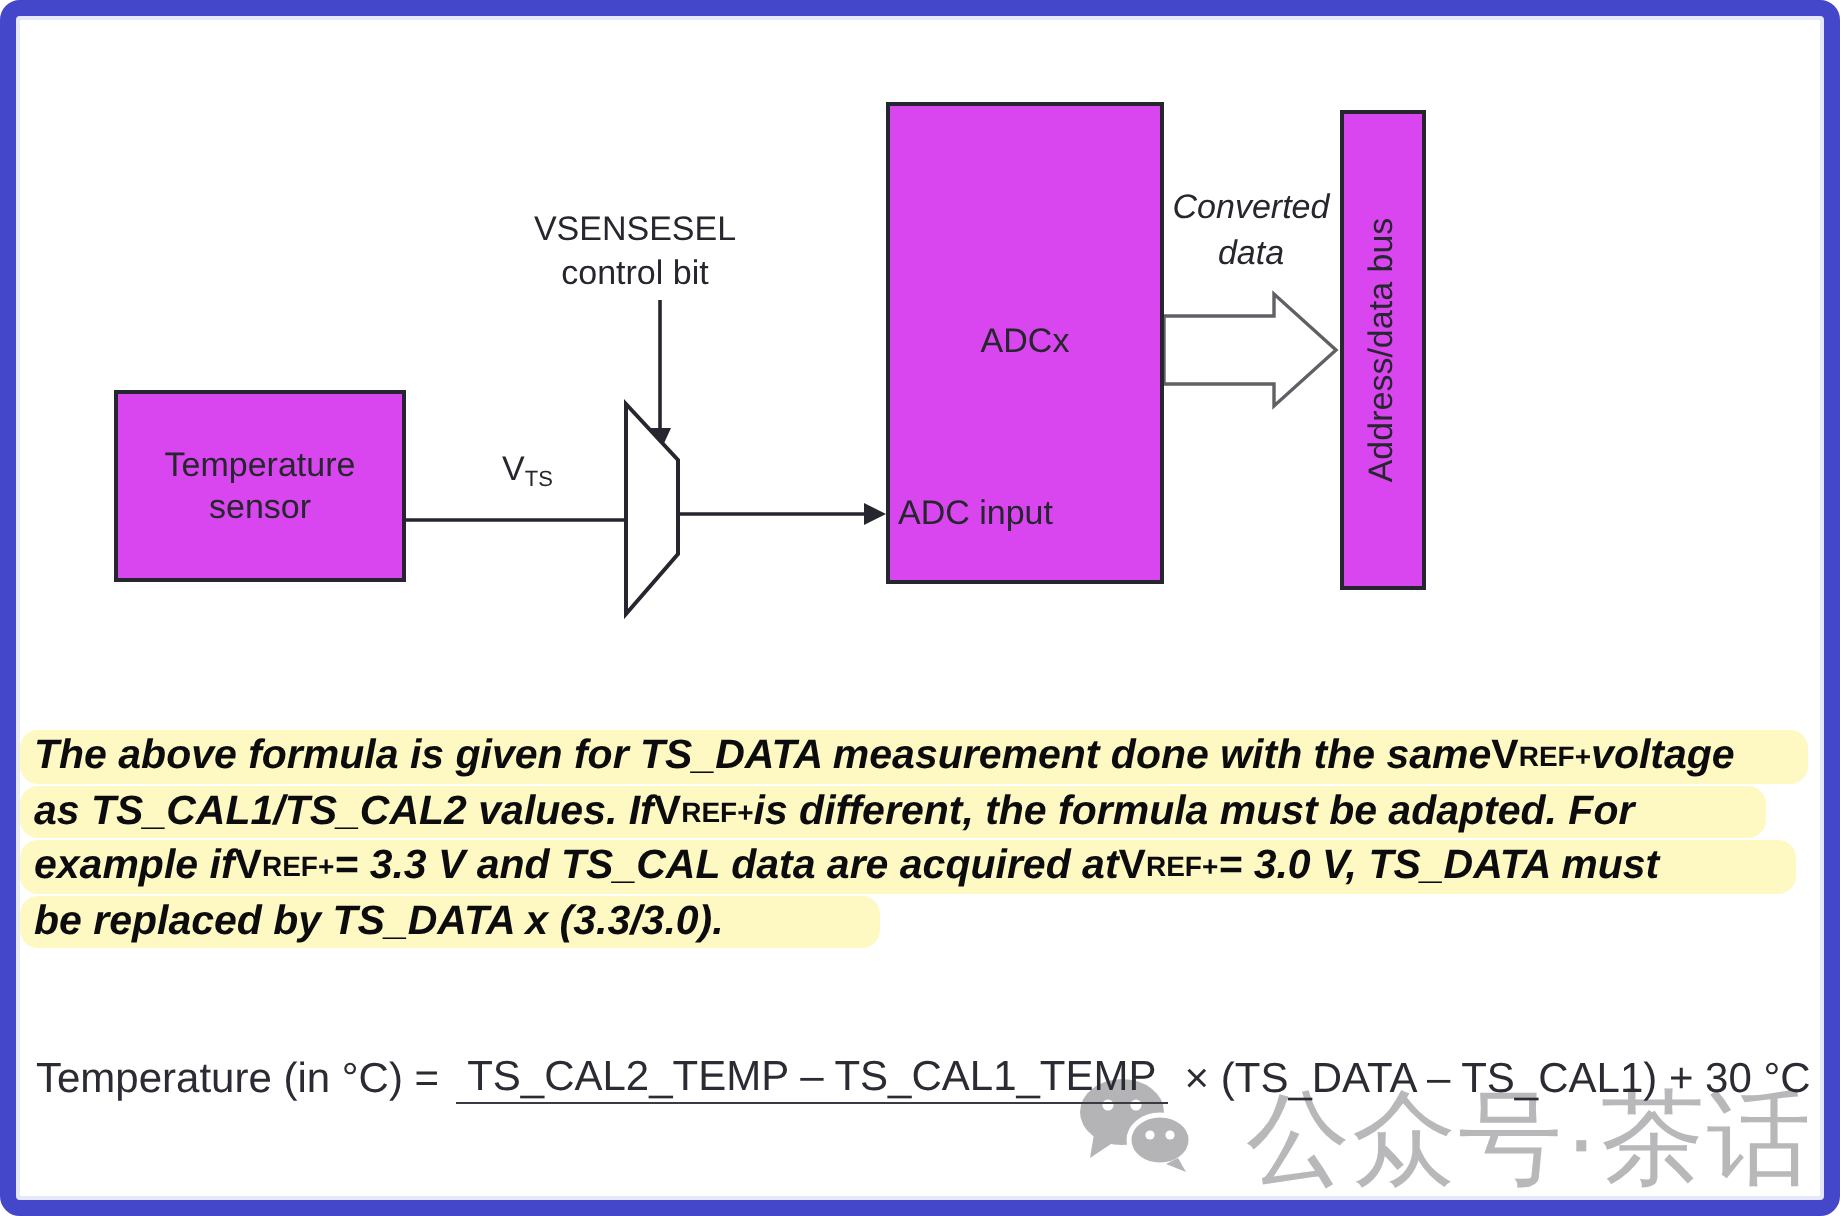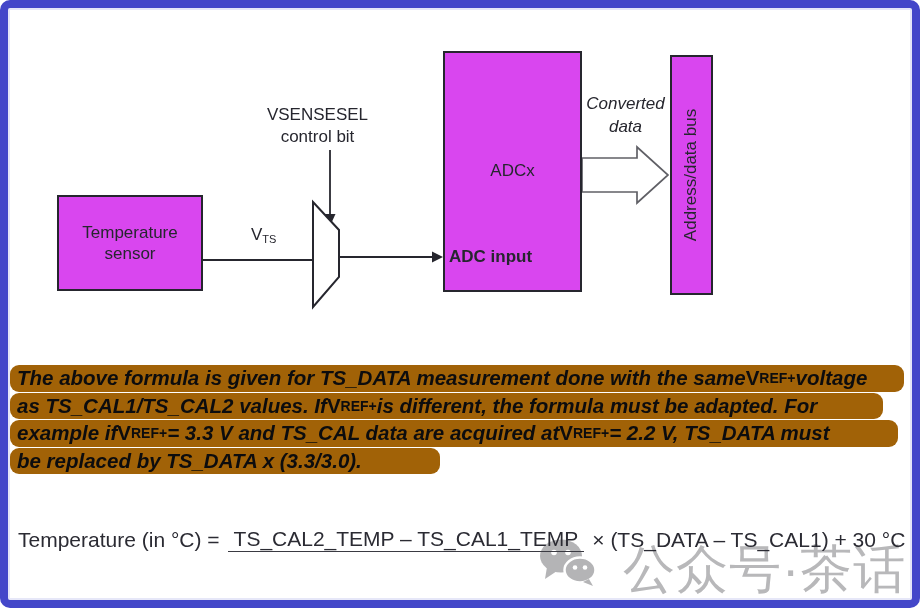"ADC input" .lbl-adc-input { font-weight: bold -> none }
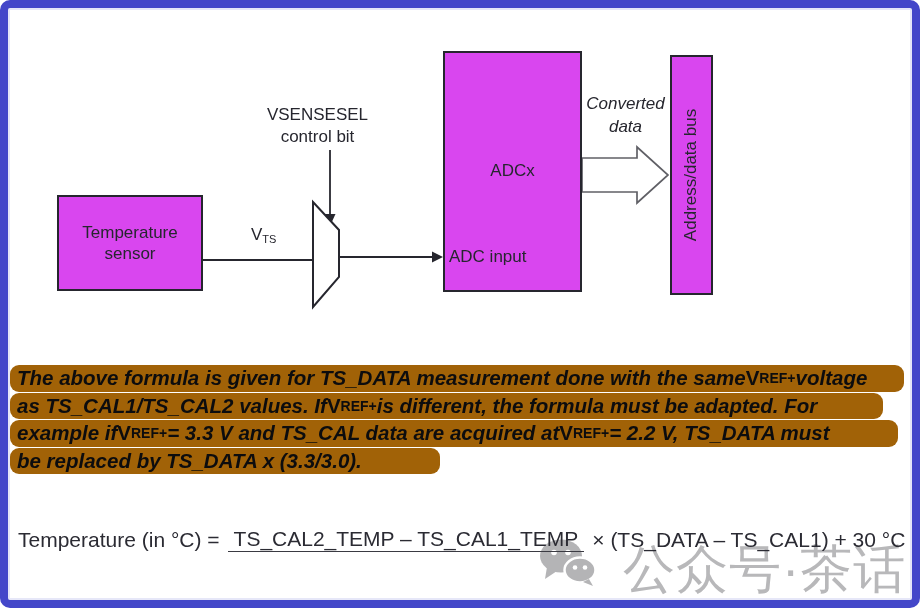"The above formula is given" .strip { background: #a16207 -> #fef9c3 }
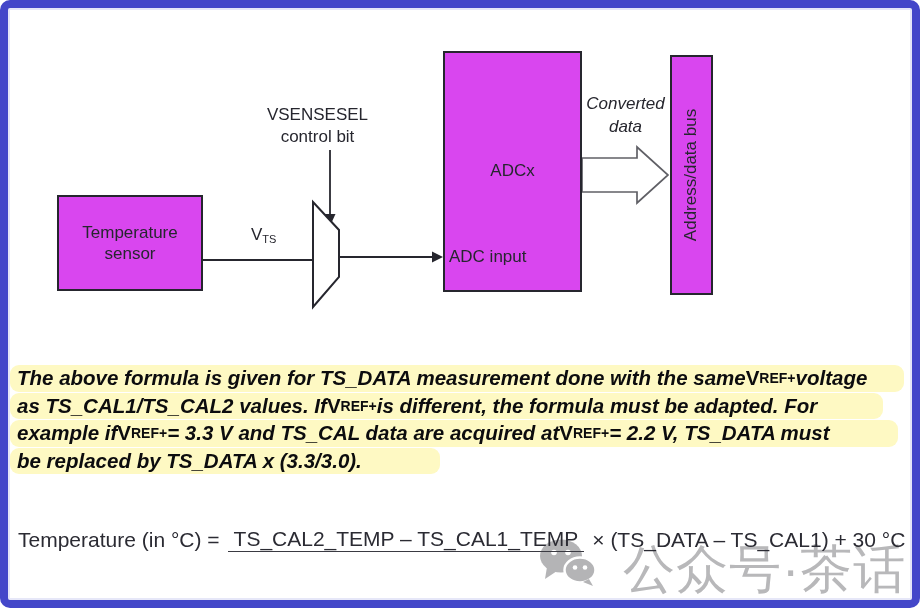"= 2.2 V, TS_DATA must" span { text: 2.2 -> 3.0 }
